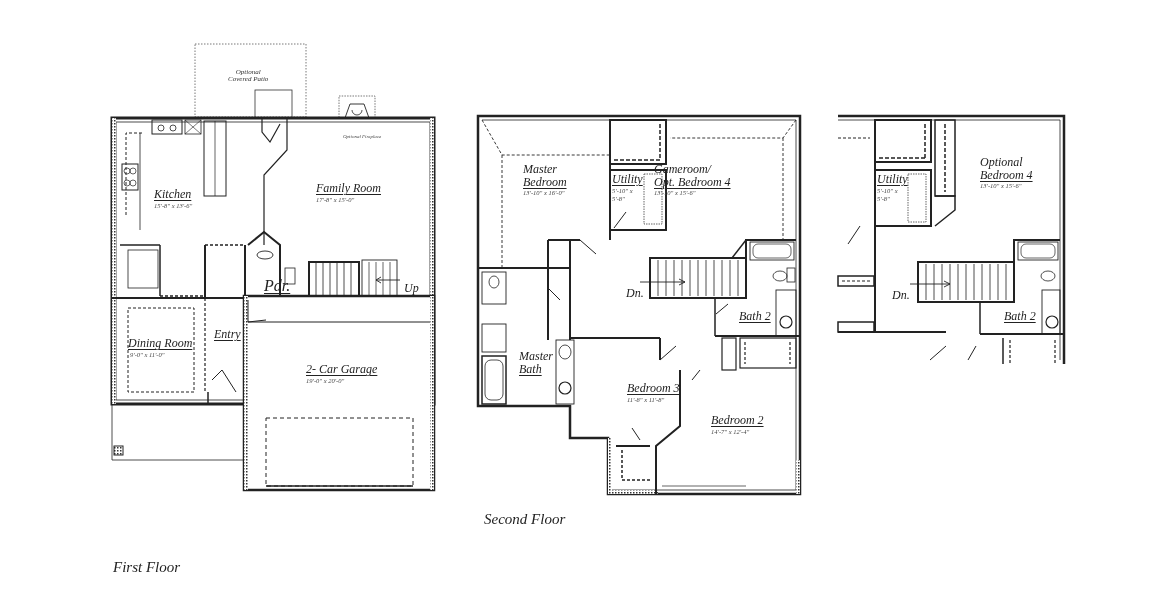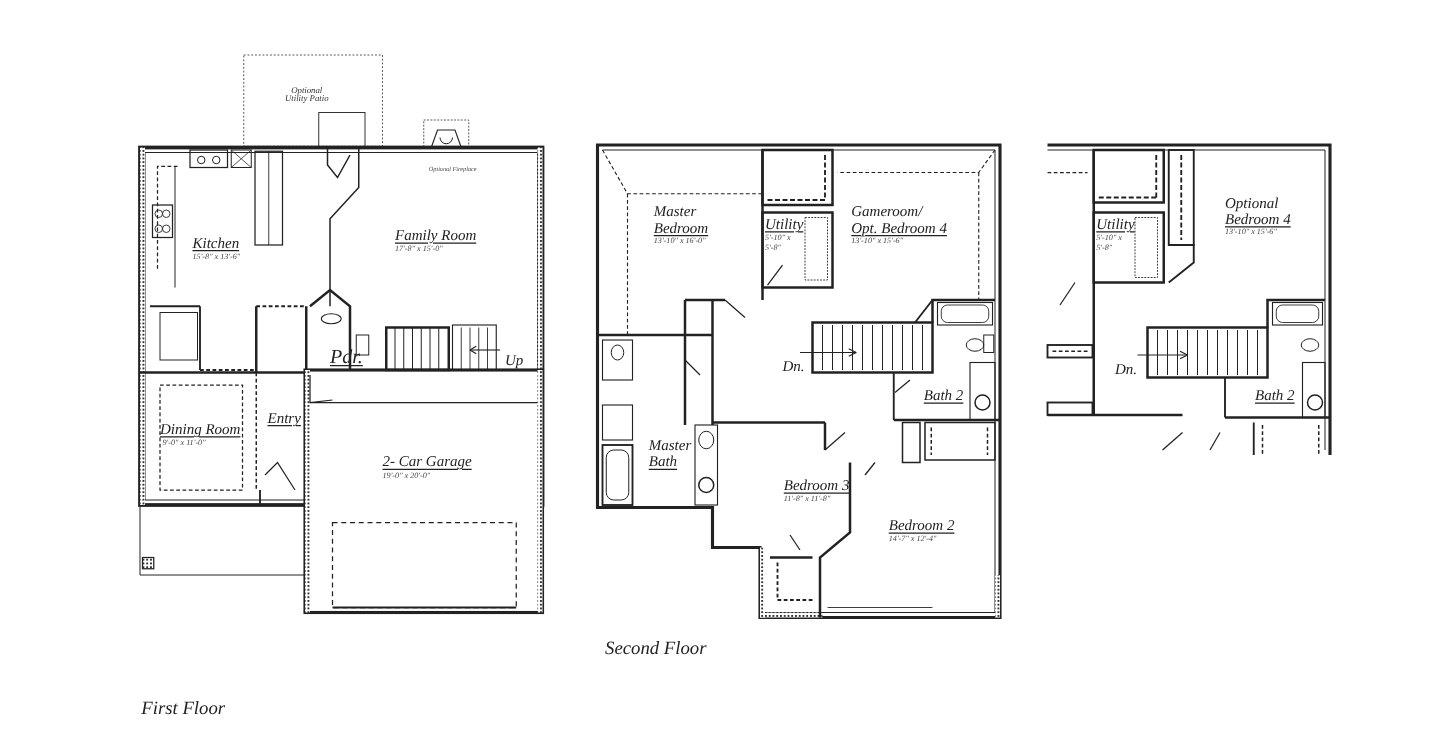"Utility Patio" div { text: Utility -> Covered }
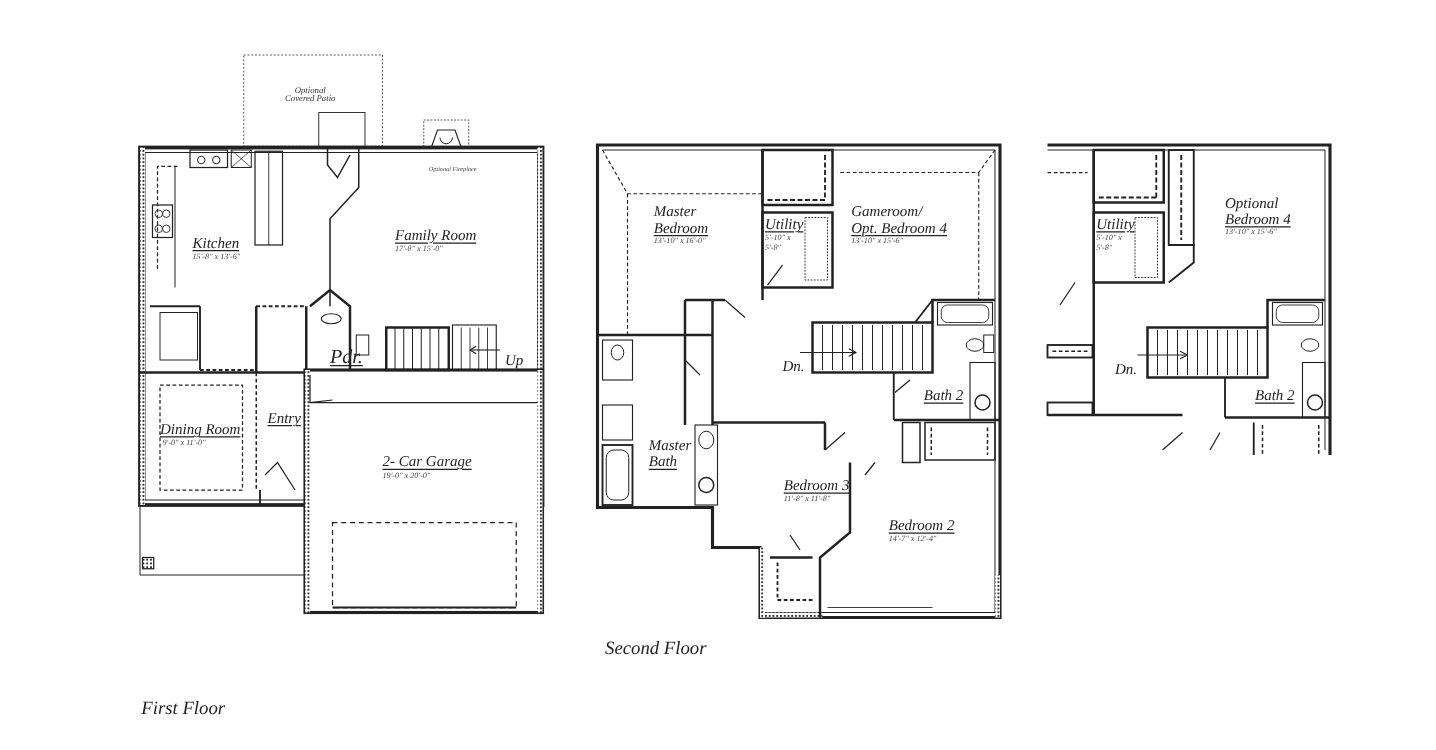"Gameroom/" div.lbl { left: 681px -> 654px }
